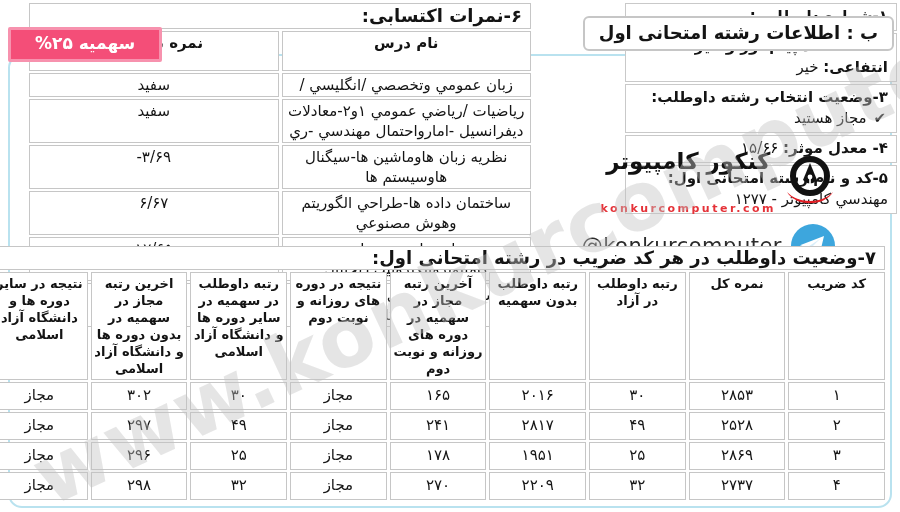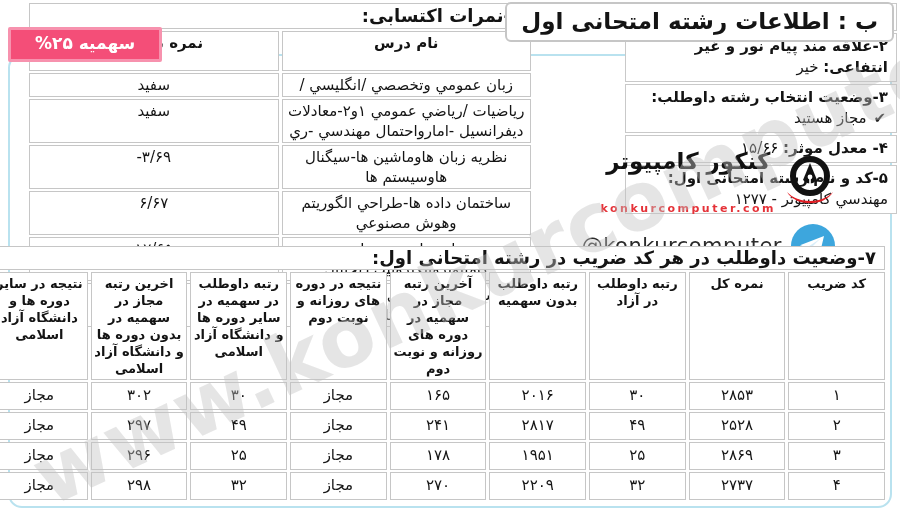"ب : اطلاعات رشته امتحانی" .title-box { font-size: 23px -> 18px; top: 2px -> 16px }
